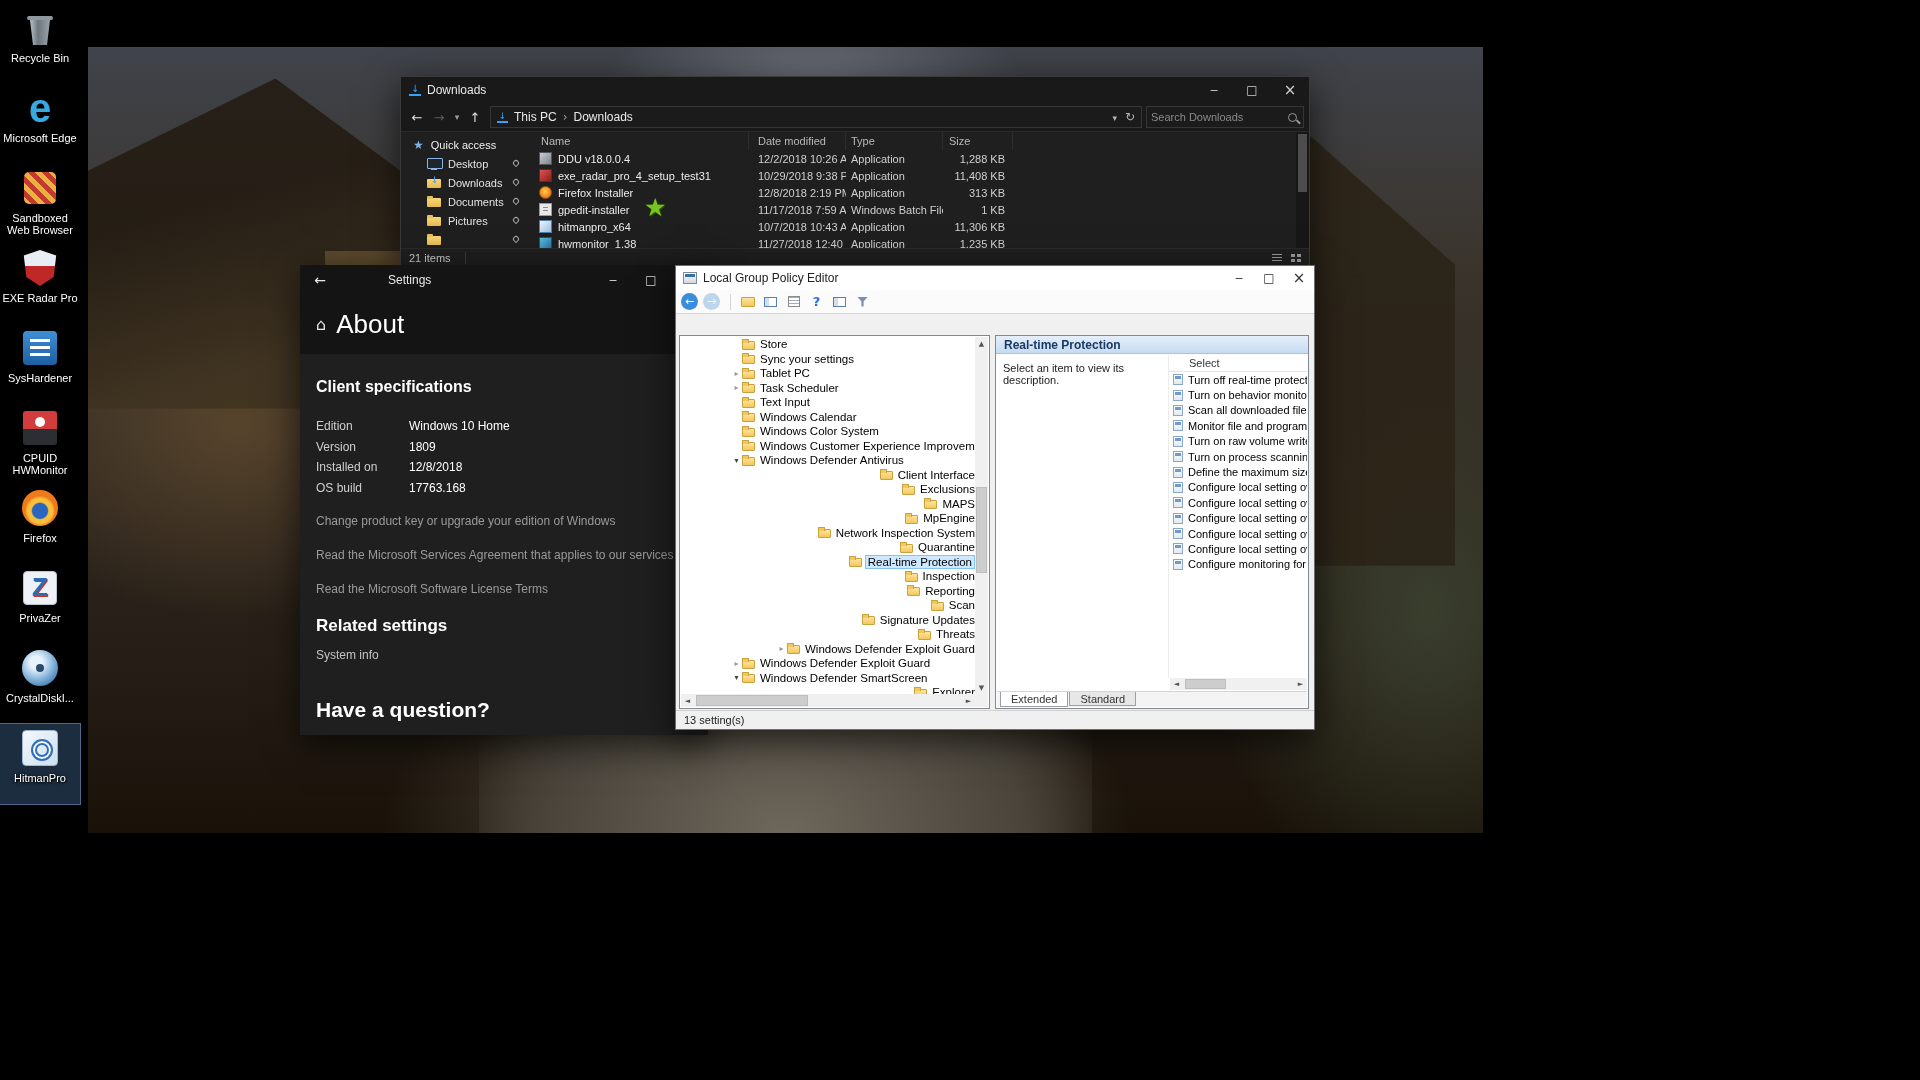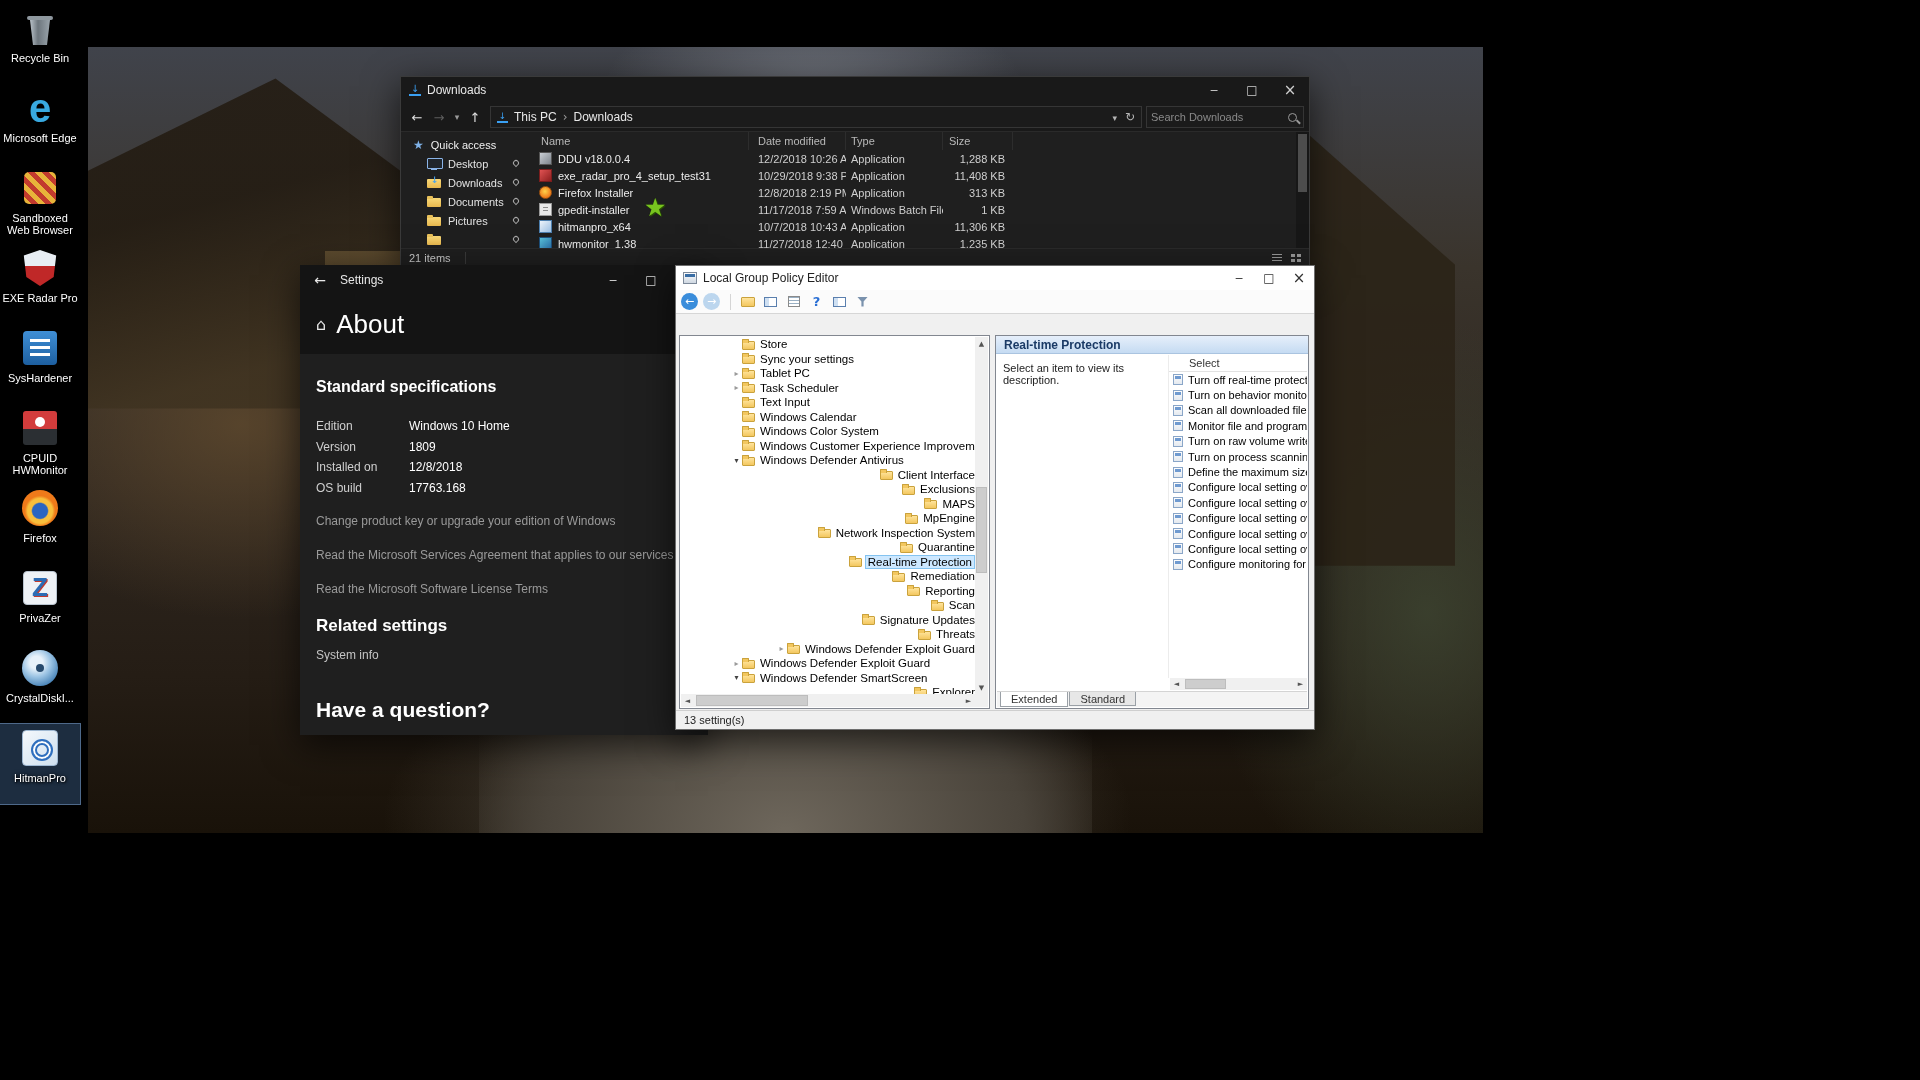"Settings" .st-titlebar { gap: none -> 48px }
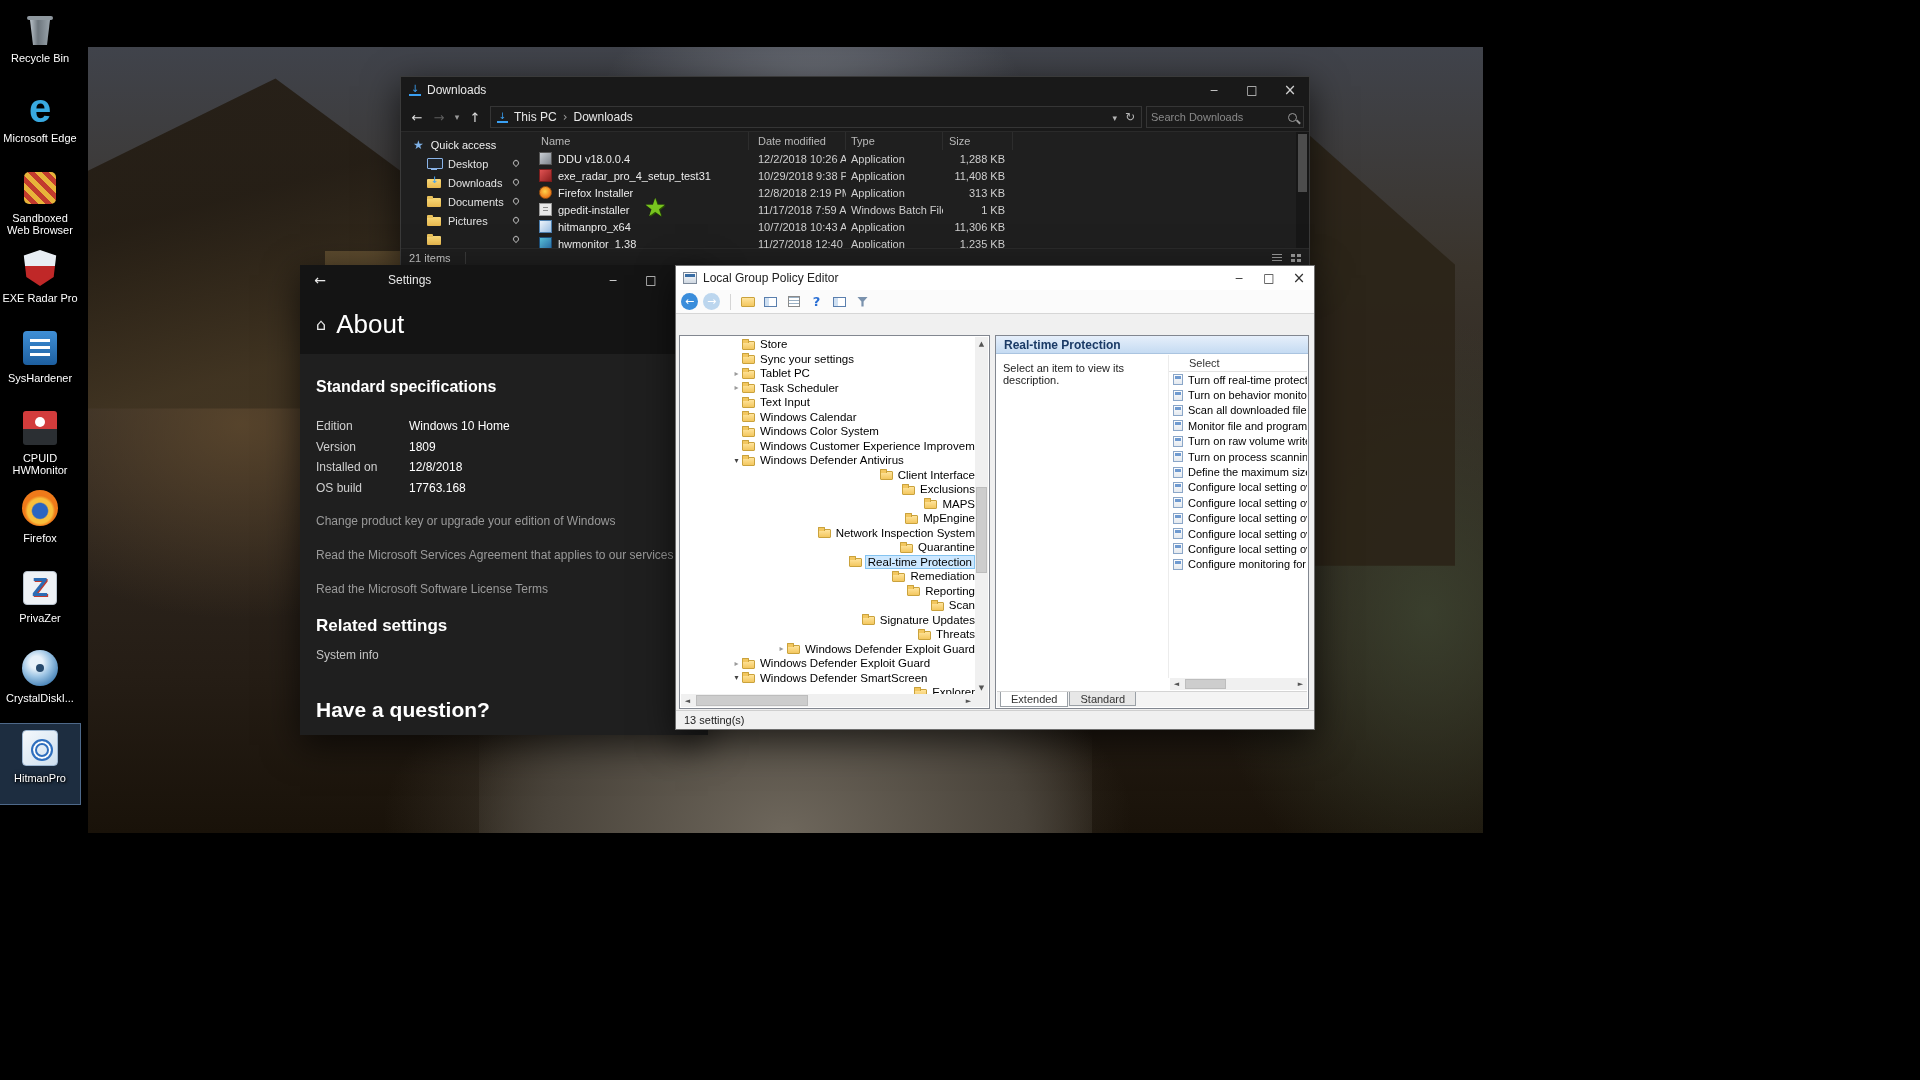"Standard specifications" h2.st-h2 { text: Standard -> Client }
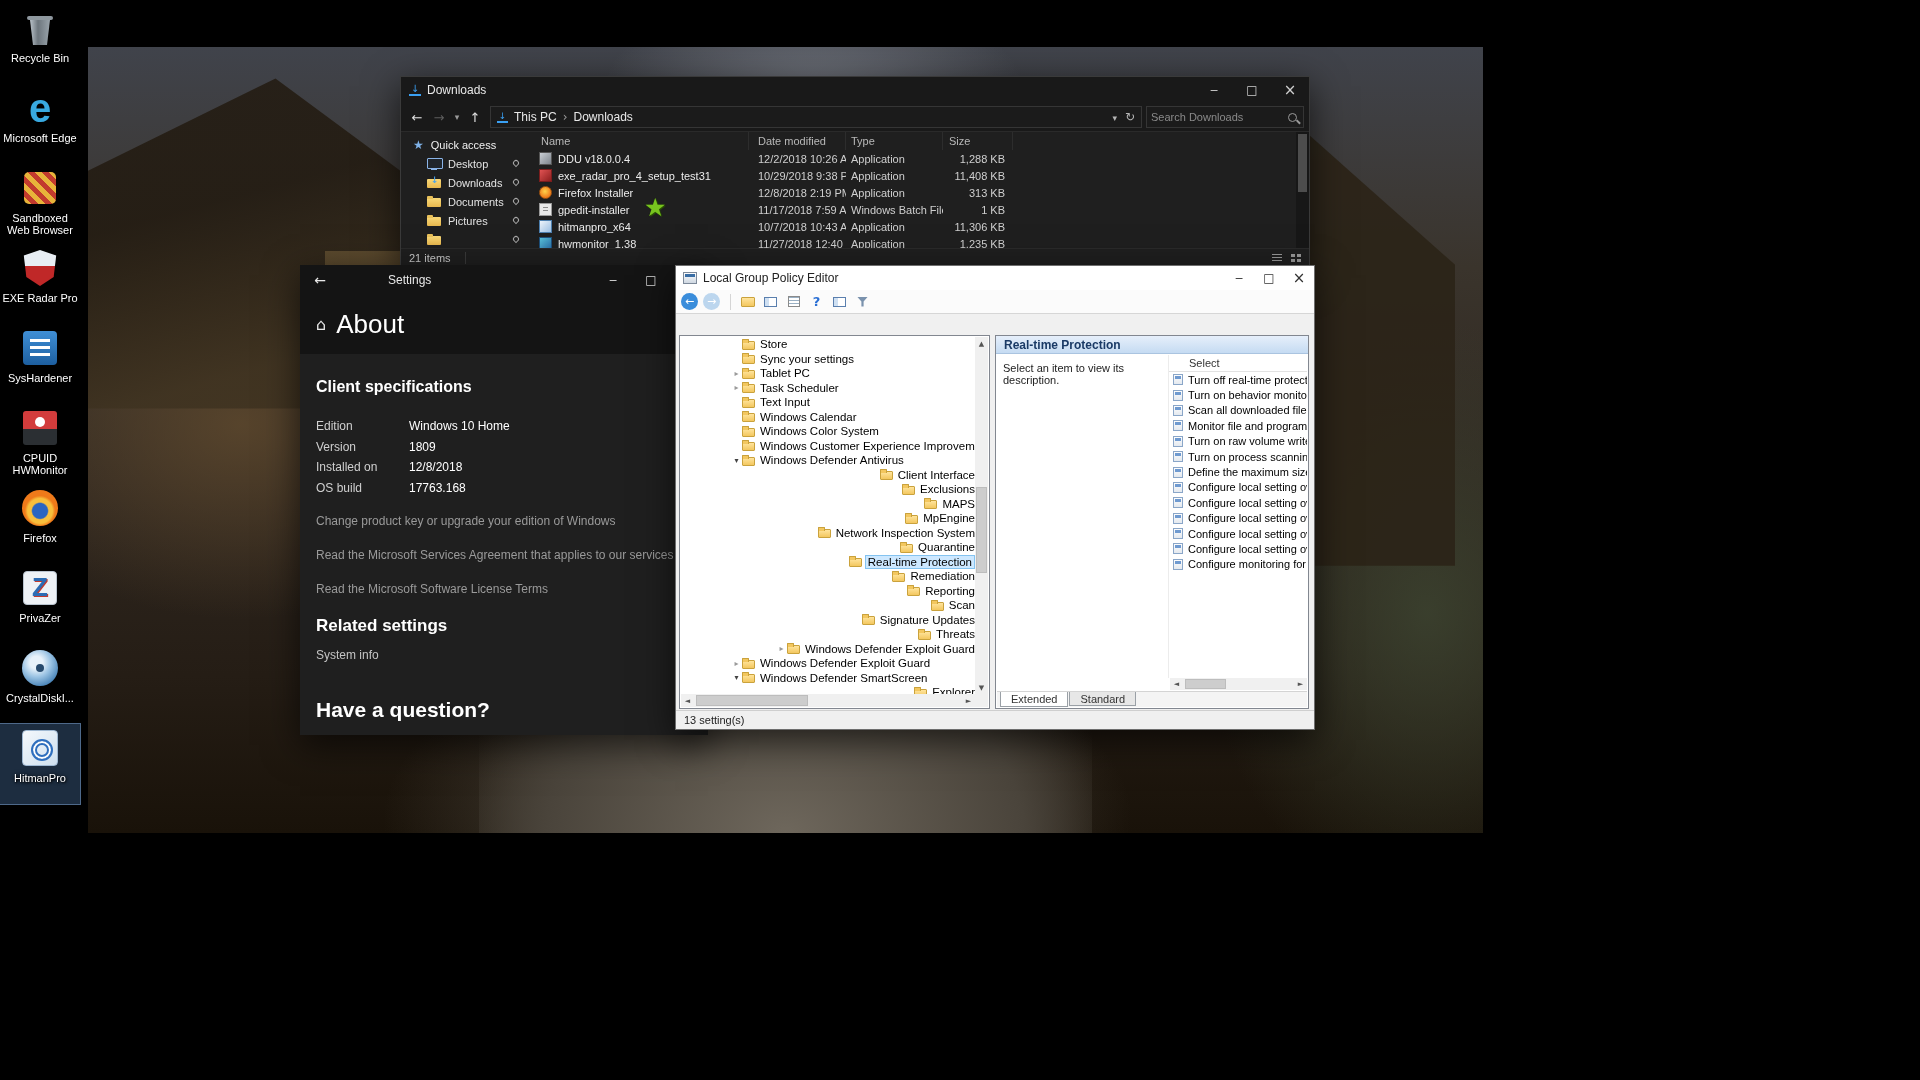"Remediation" span.tlabel { text: Remediation -> Inspection }
